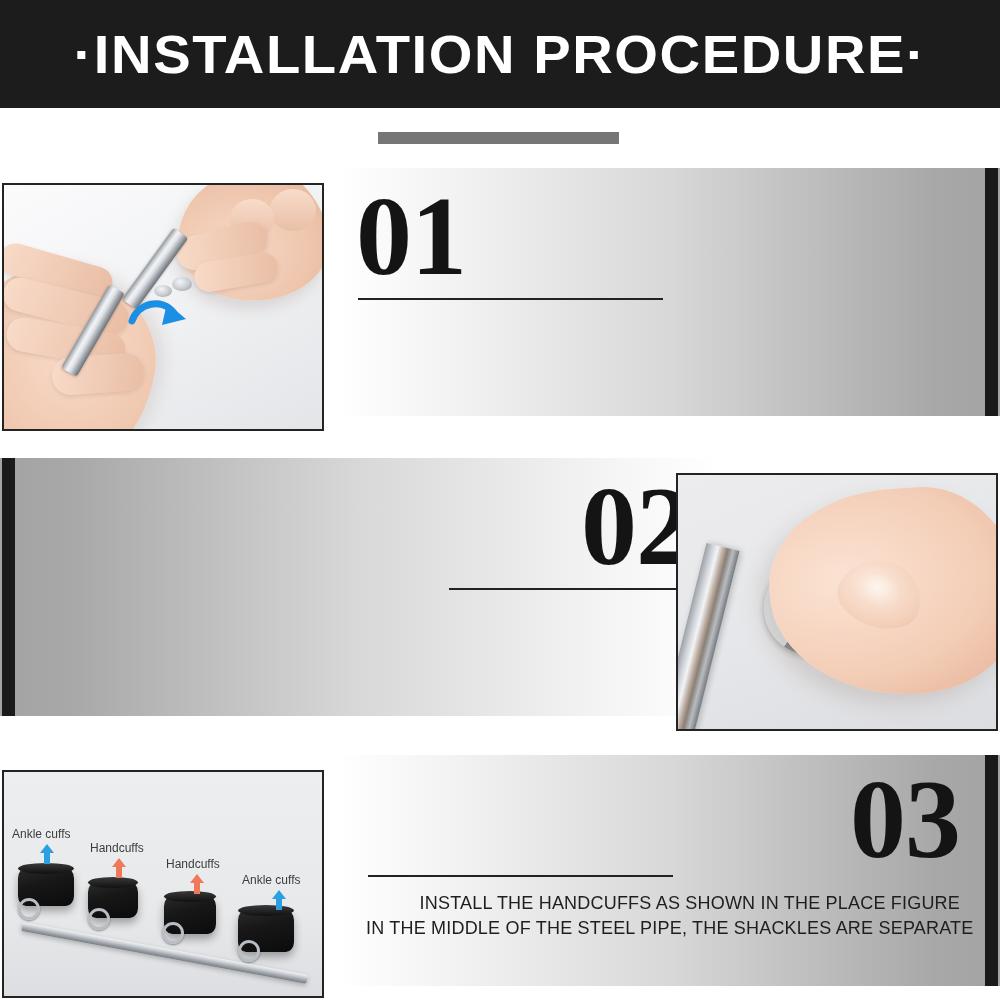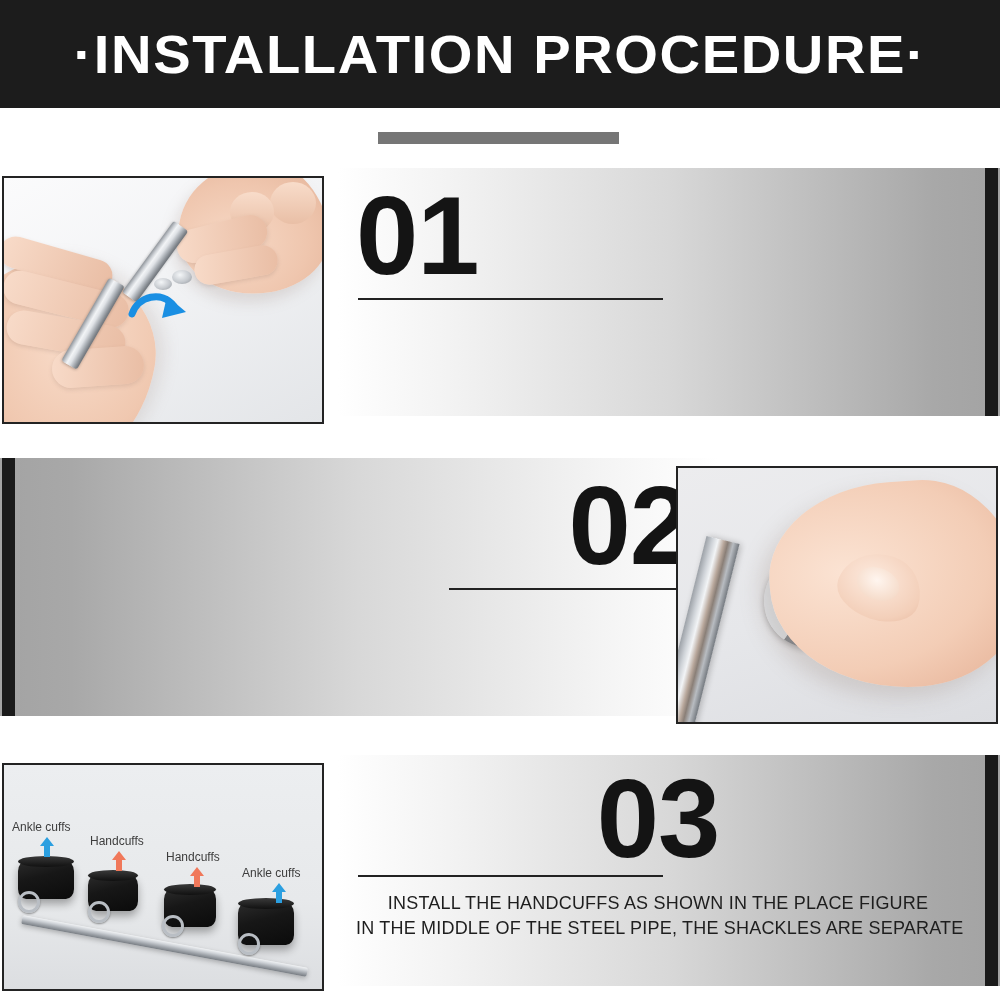"01" .step-number { font-family: Liberation Sans, sans-serif -> Liberation Serif, serif }
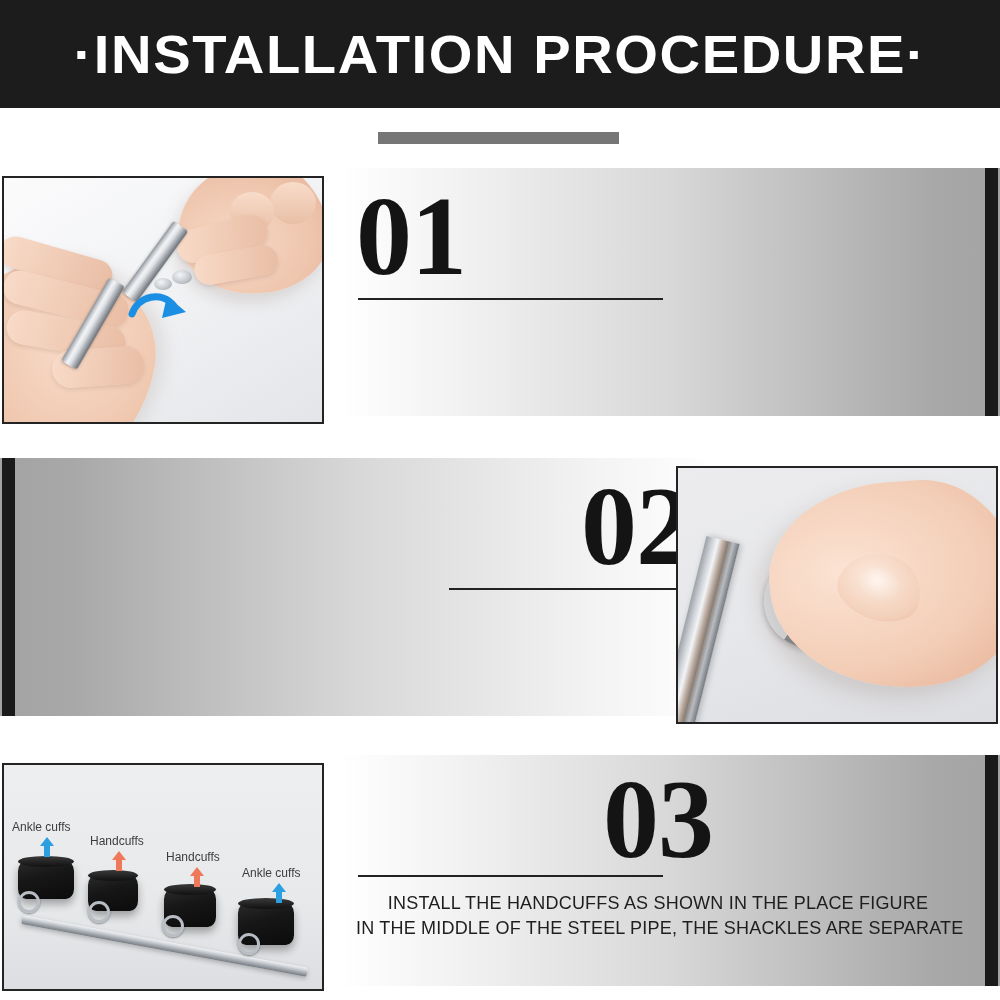"Ankle cuffs" .photo { top: 8px -> 15px }
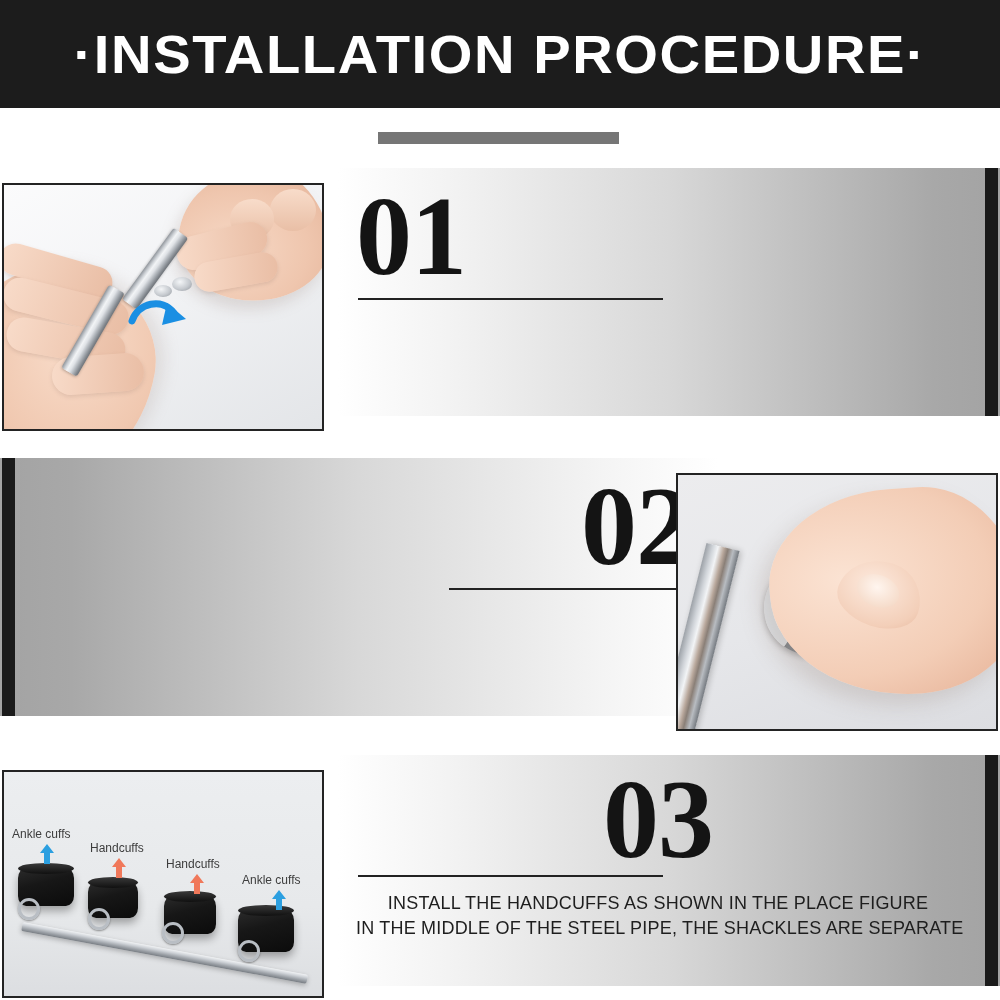"03" #panel-3 .panel-content { left: 18px -> 28px; text-align: center -> right }
